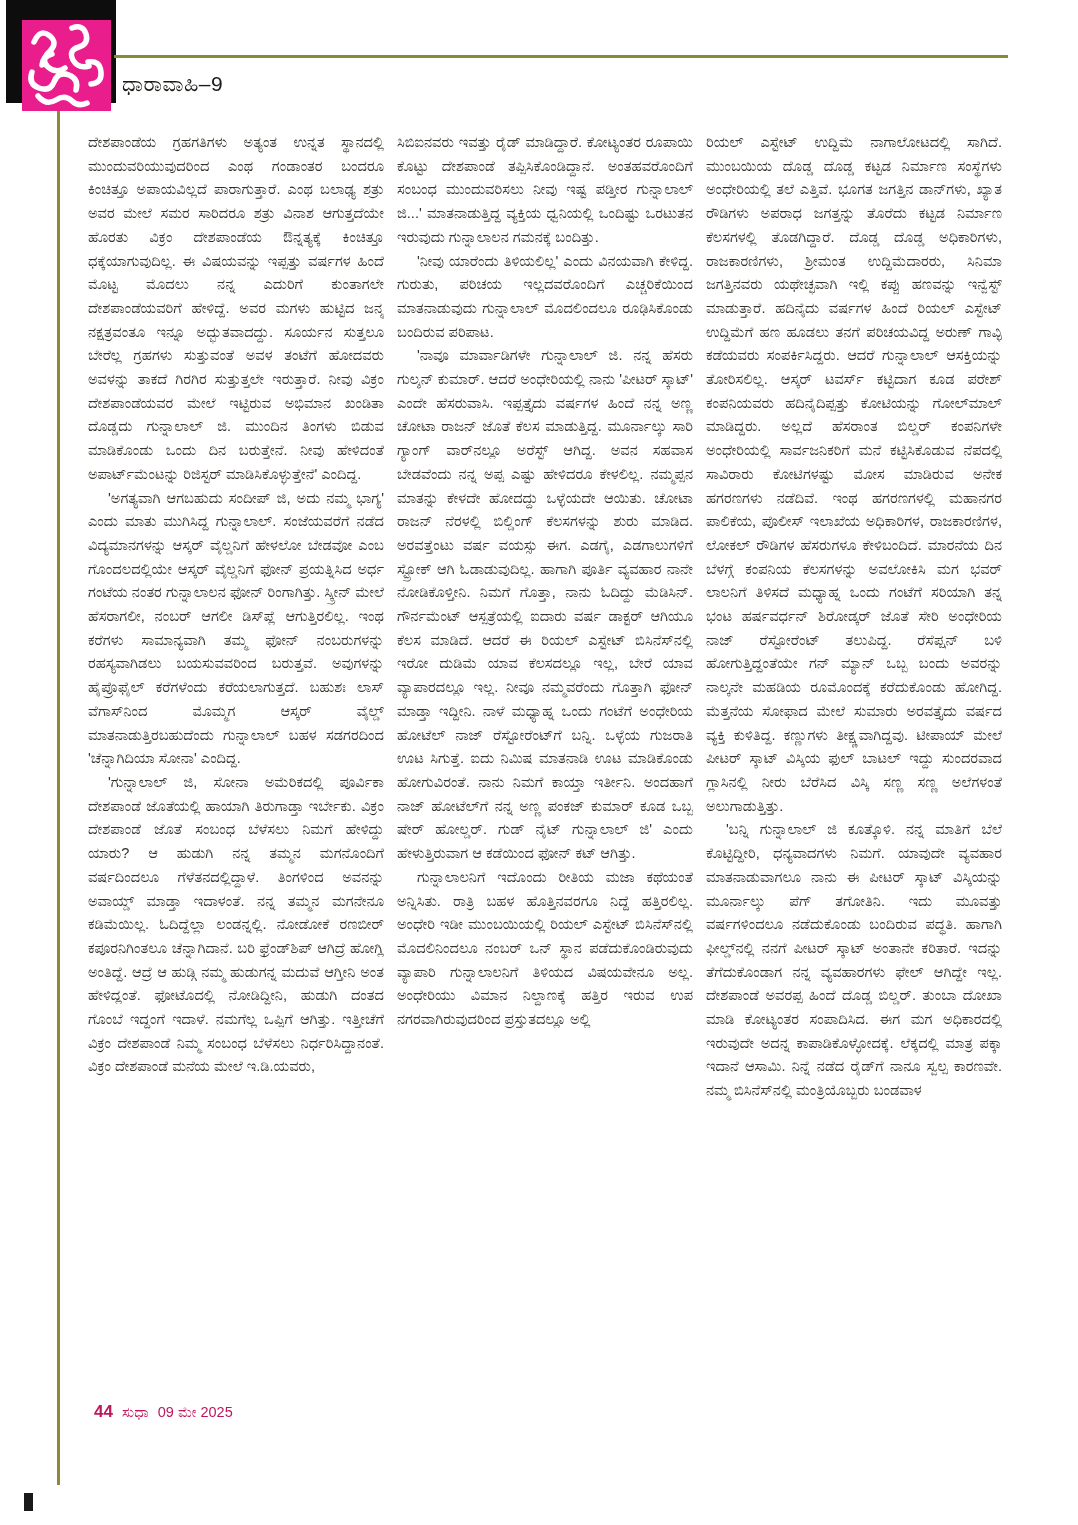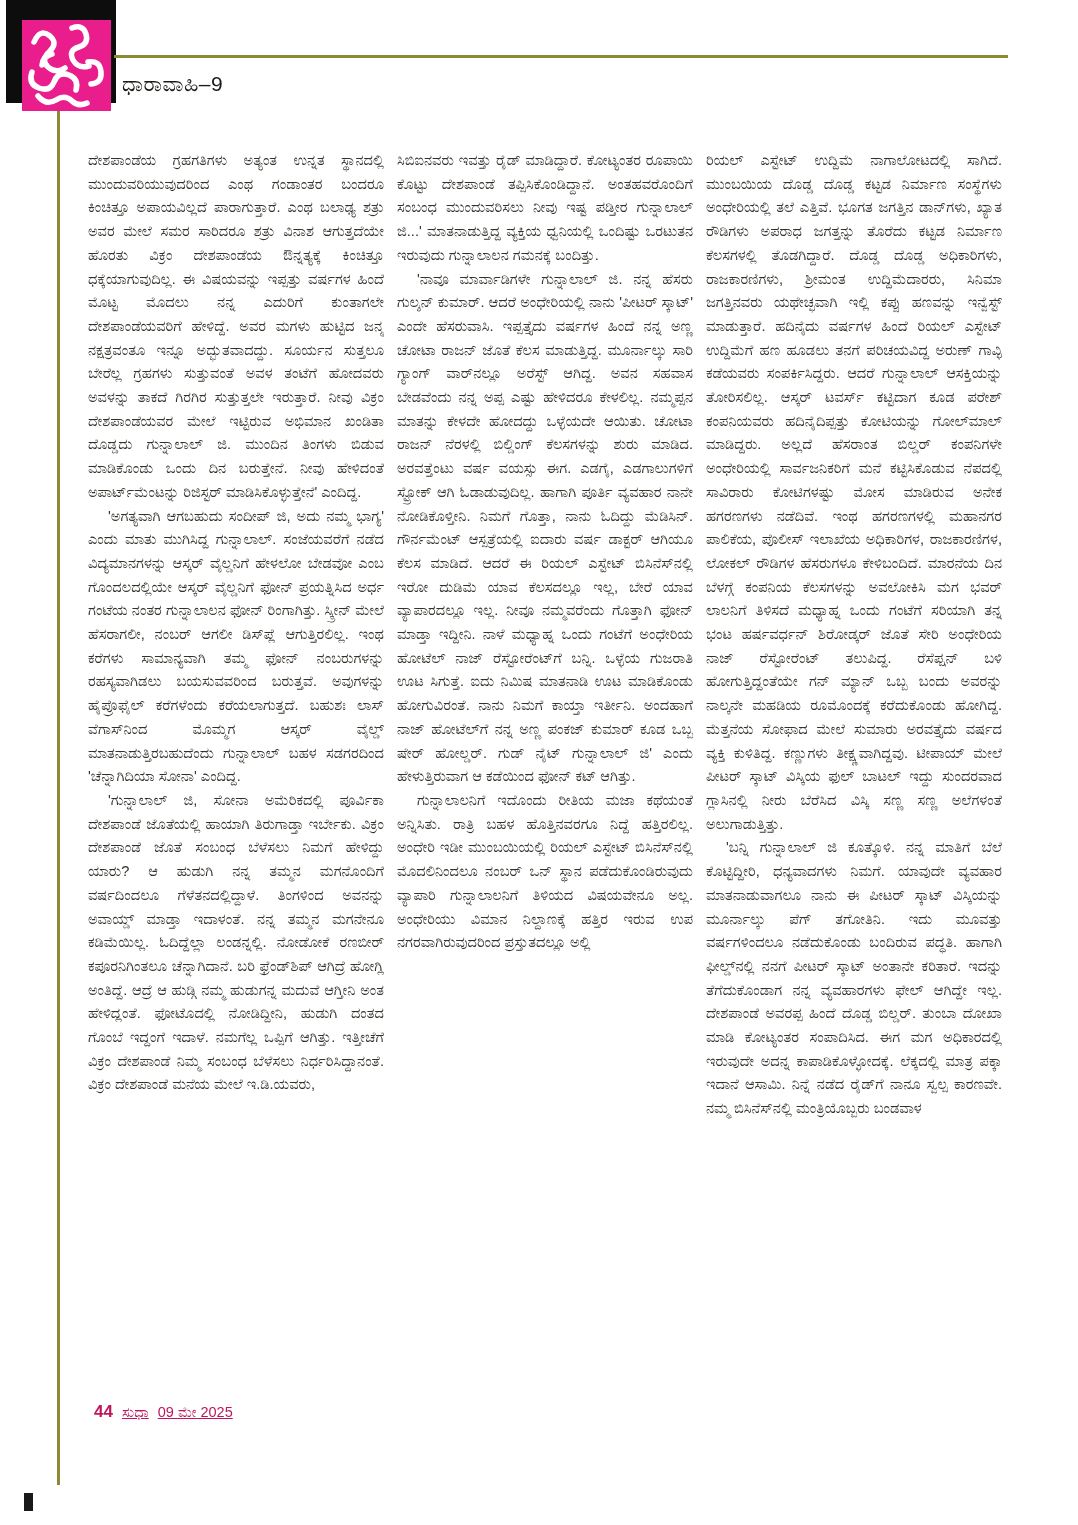"ದೇಶಪಾಂಡೆಯ ಗ್ರಹಗತಿಗಳು ಅತ್ಯಂತ ಉನ್ನತ" .col { margin-top: 18px -> none }
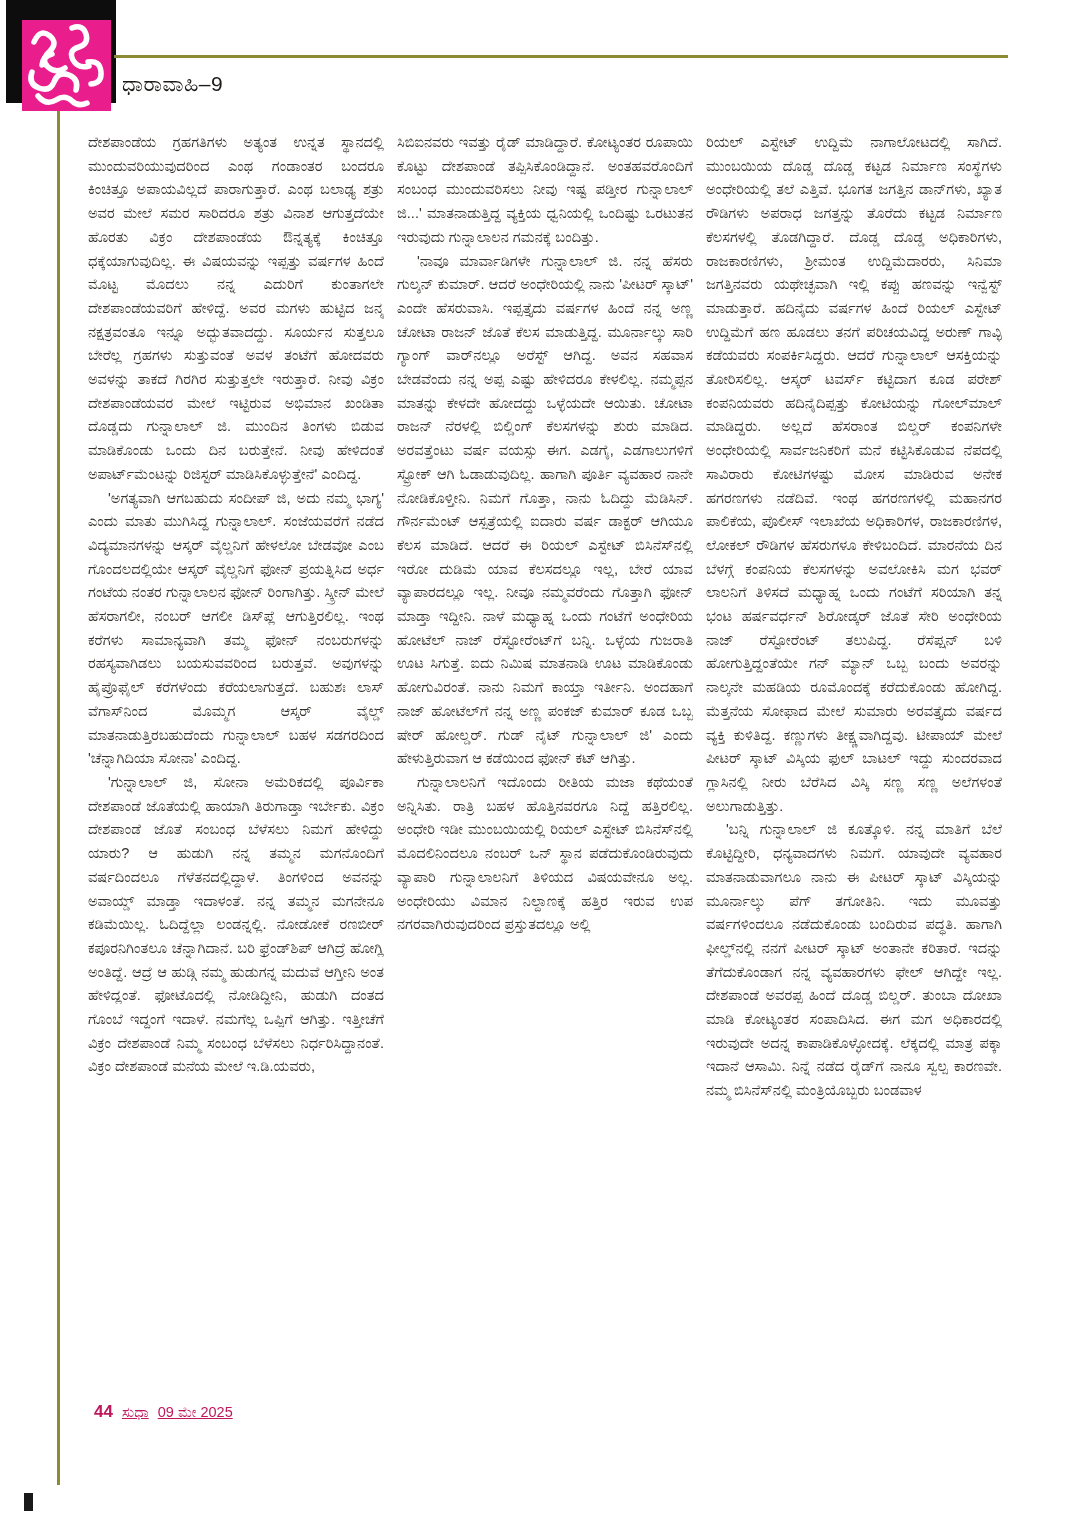"'ನೀವು ಯಾರೆಂದು ತಿಳಿಯಲಿಲ್ಲ' ಎಂದು ವಿನಯವಾಗಿ" p.para { html: none -> <p>'ನೀವು ಯಾರೆಂದು ತಿಳಿಯಲಿಲ್ಲ' ಎಂದು ವಿನಯವಾಗಿ ಕೇಳಿದ್ದ. ಗುರುತು, ಪರಿಚಯ ಇಲ್ಲದವರೊಂದಿಗೆ ಎಚ್ಚರಿಕೆಯಿಂದ ಮಾತನಾಡುವುದು ಗುನ್ನಾಲಾಲ್ ಮೊದಲಿಂದಲೂ ರೂಢಿಸಿಕೊಂಡು ಬಂದಿರುವ ಪರಿಪಾಟ.</p> }
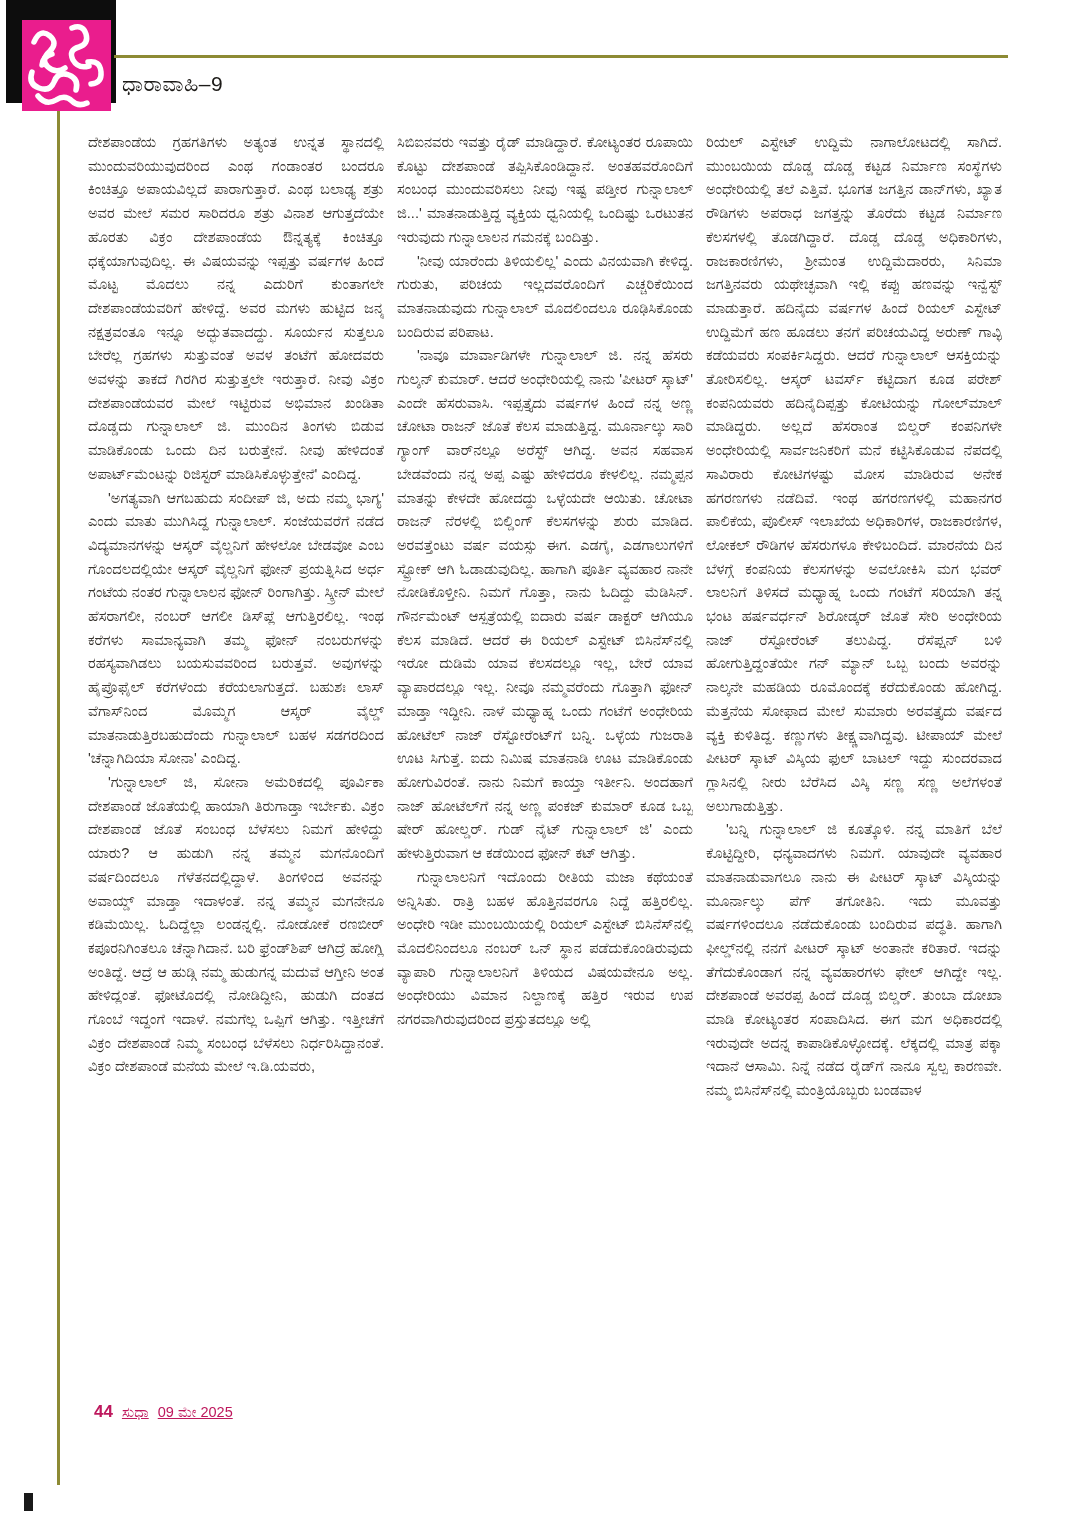"ಸುಧಾ" .footer .mag, .footer .date { text-decoration: underline -> none }
